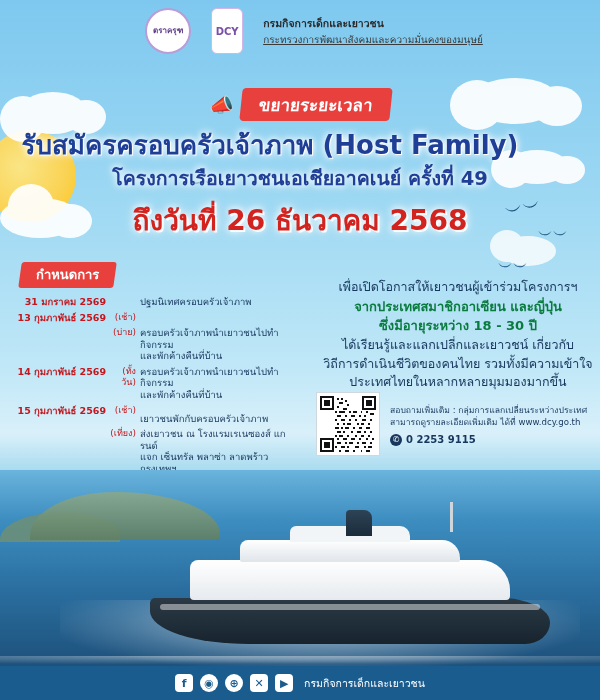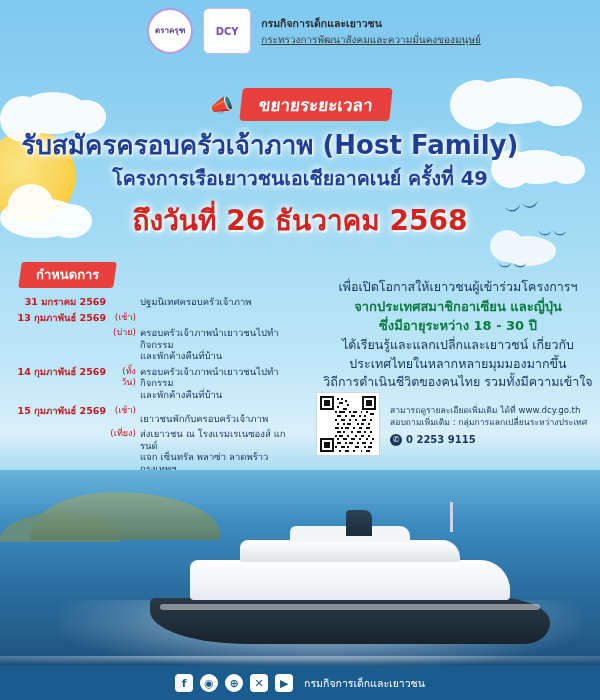"ตราครุฑ" .logos { gap: 10px -> 20px }
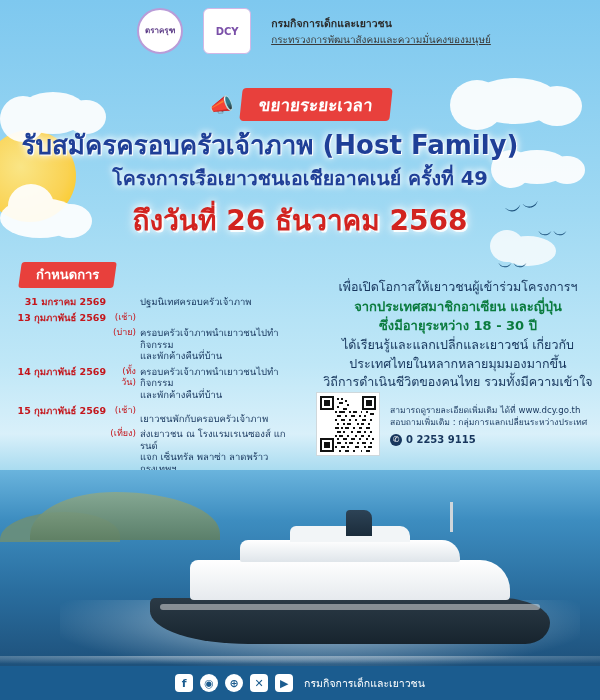"DCY" .logo-dcy { width: 48px -> 32px }
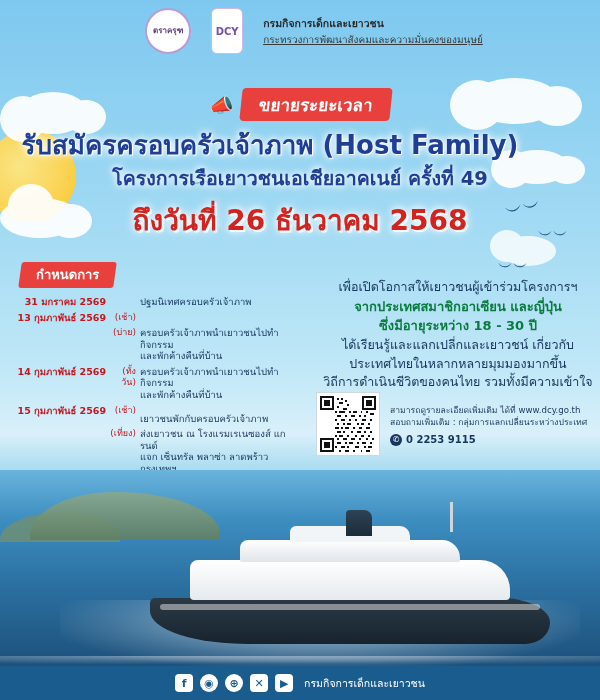"ประเทศไทยในหลากหลายมุมมองมากขึ้น" div.rline { order: before "วิถีการดำเนินชีวิตของคนไทย" -> after "วิถีการดำเนินชีวิตของคนไทย" }
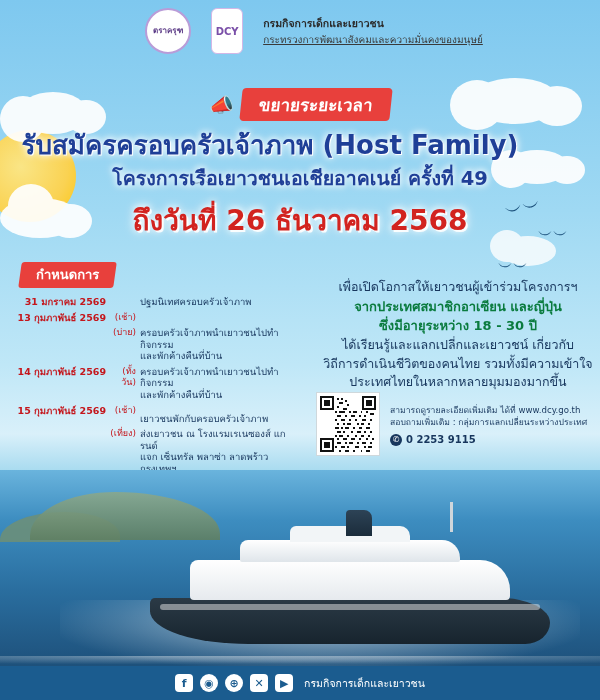"สามารถดูรายละเอียดเพิ่มเติม ได้ที่" div { order: before "สอบถามเพิ่มเติม :" -> after "สอบถามเพิ่มเติม :" }
